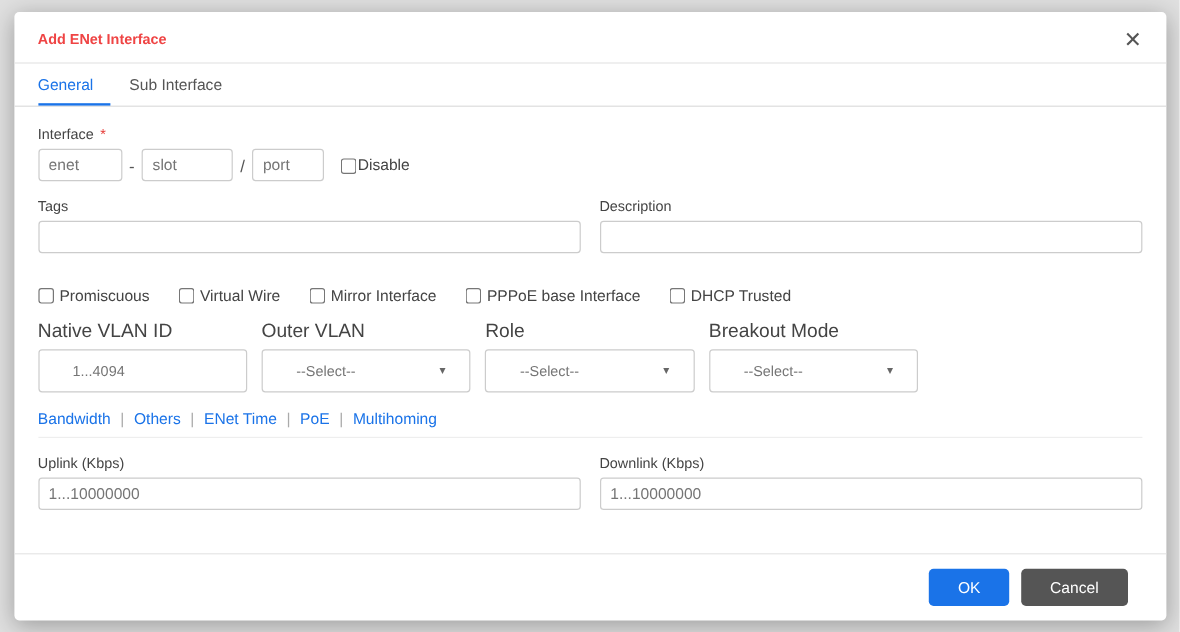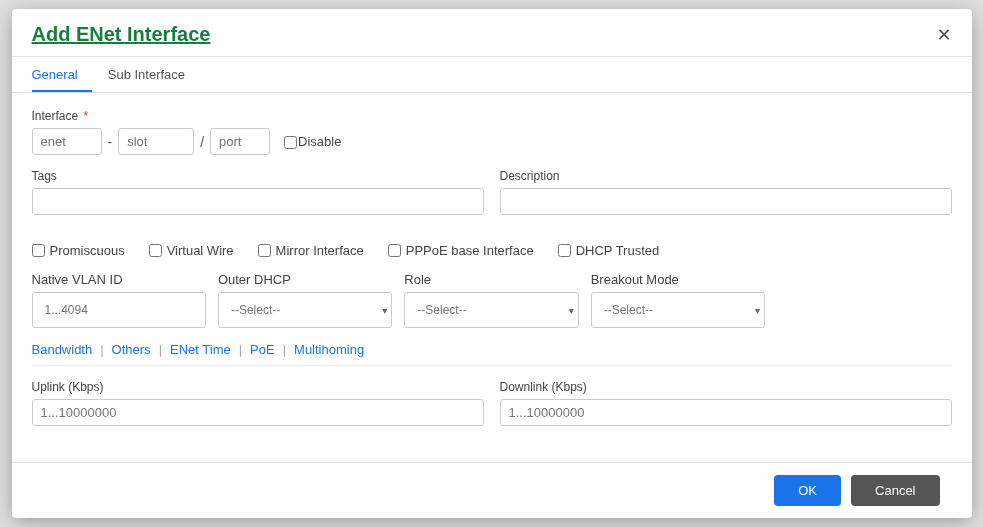"Add ENet Interface" .dialog-title { color: #15803d -> #ef4444; font-size: 20px -> 12px; text-decoration: underline -> none }
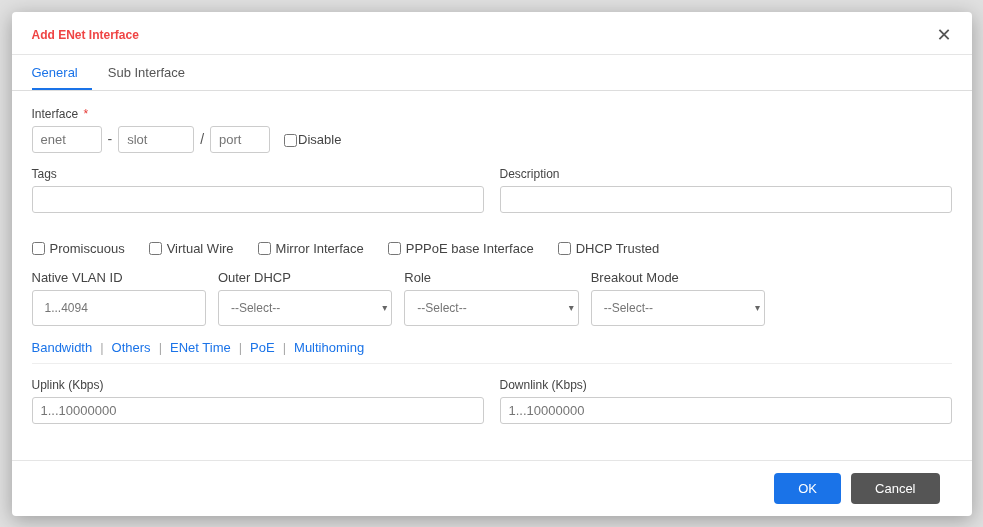"Native VLAN ID" .dropdown-group label { font-size: 13px -> 16px }
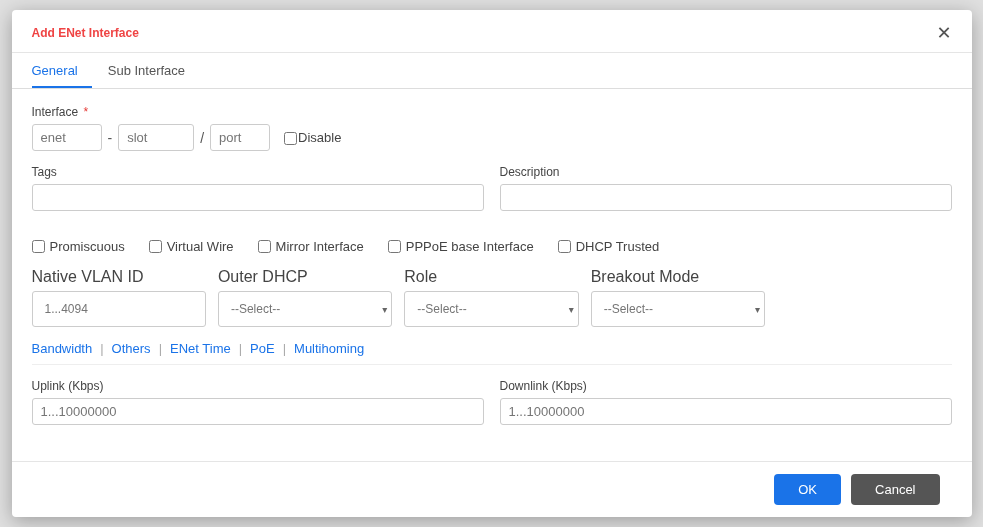"Outer DHCP" label { text: DHCP -> VLAN }
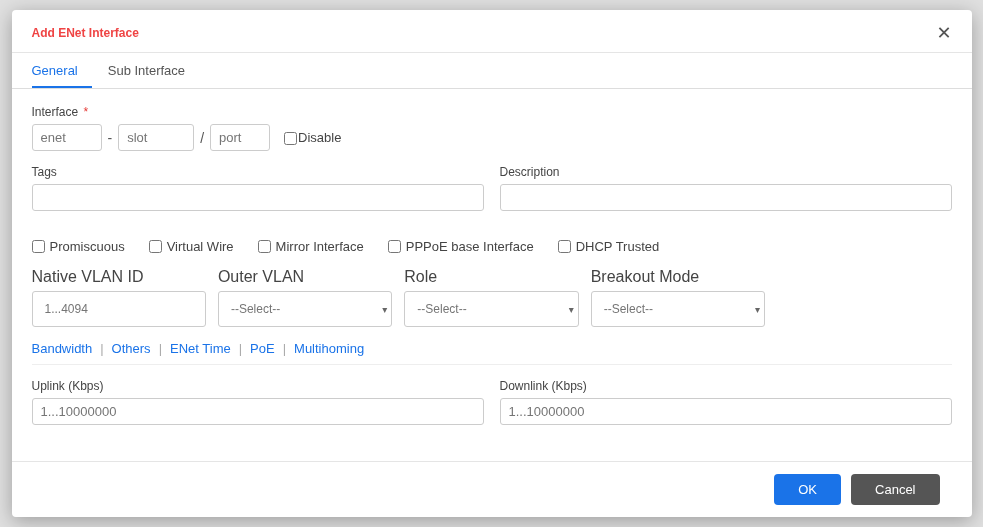"1...4094" .dropdown-input { padding: 5px 4px -> 5px 20px }
